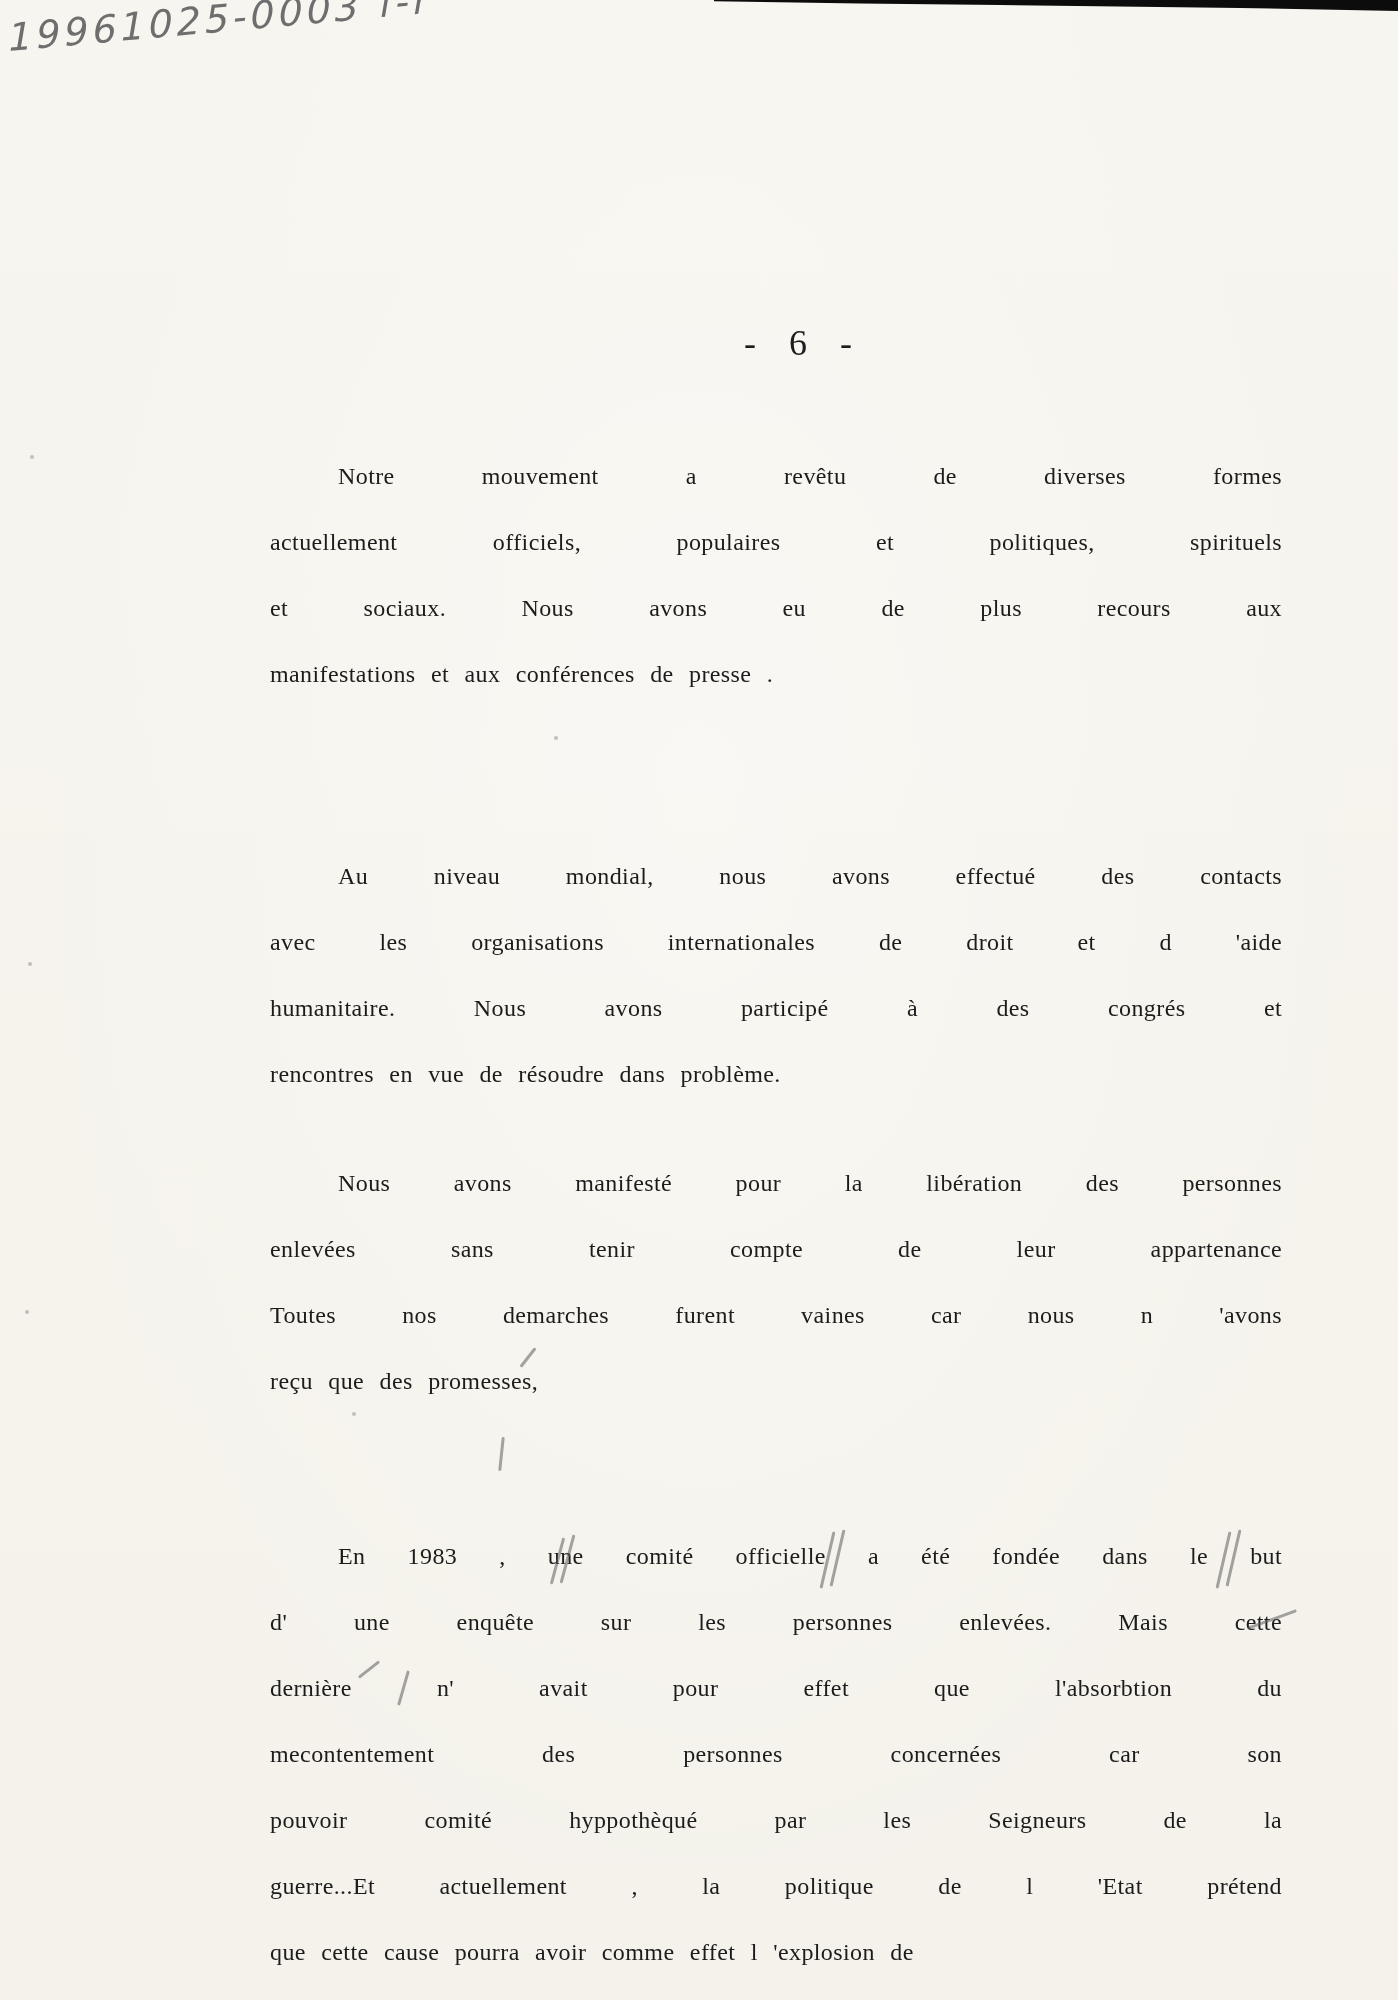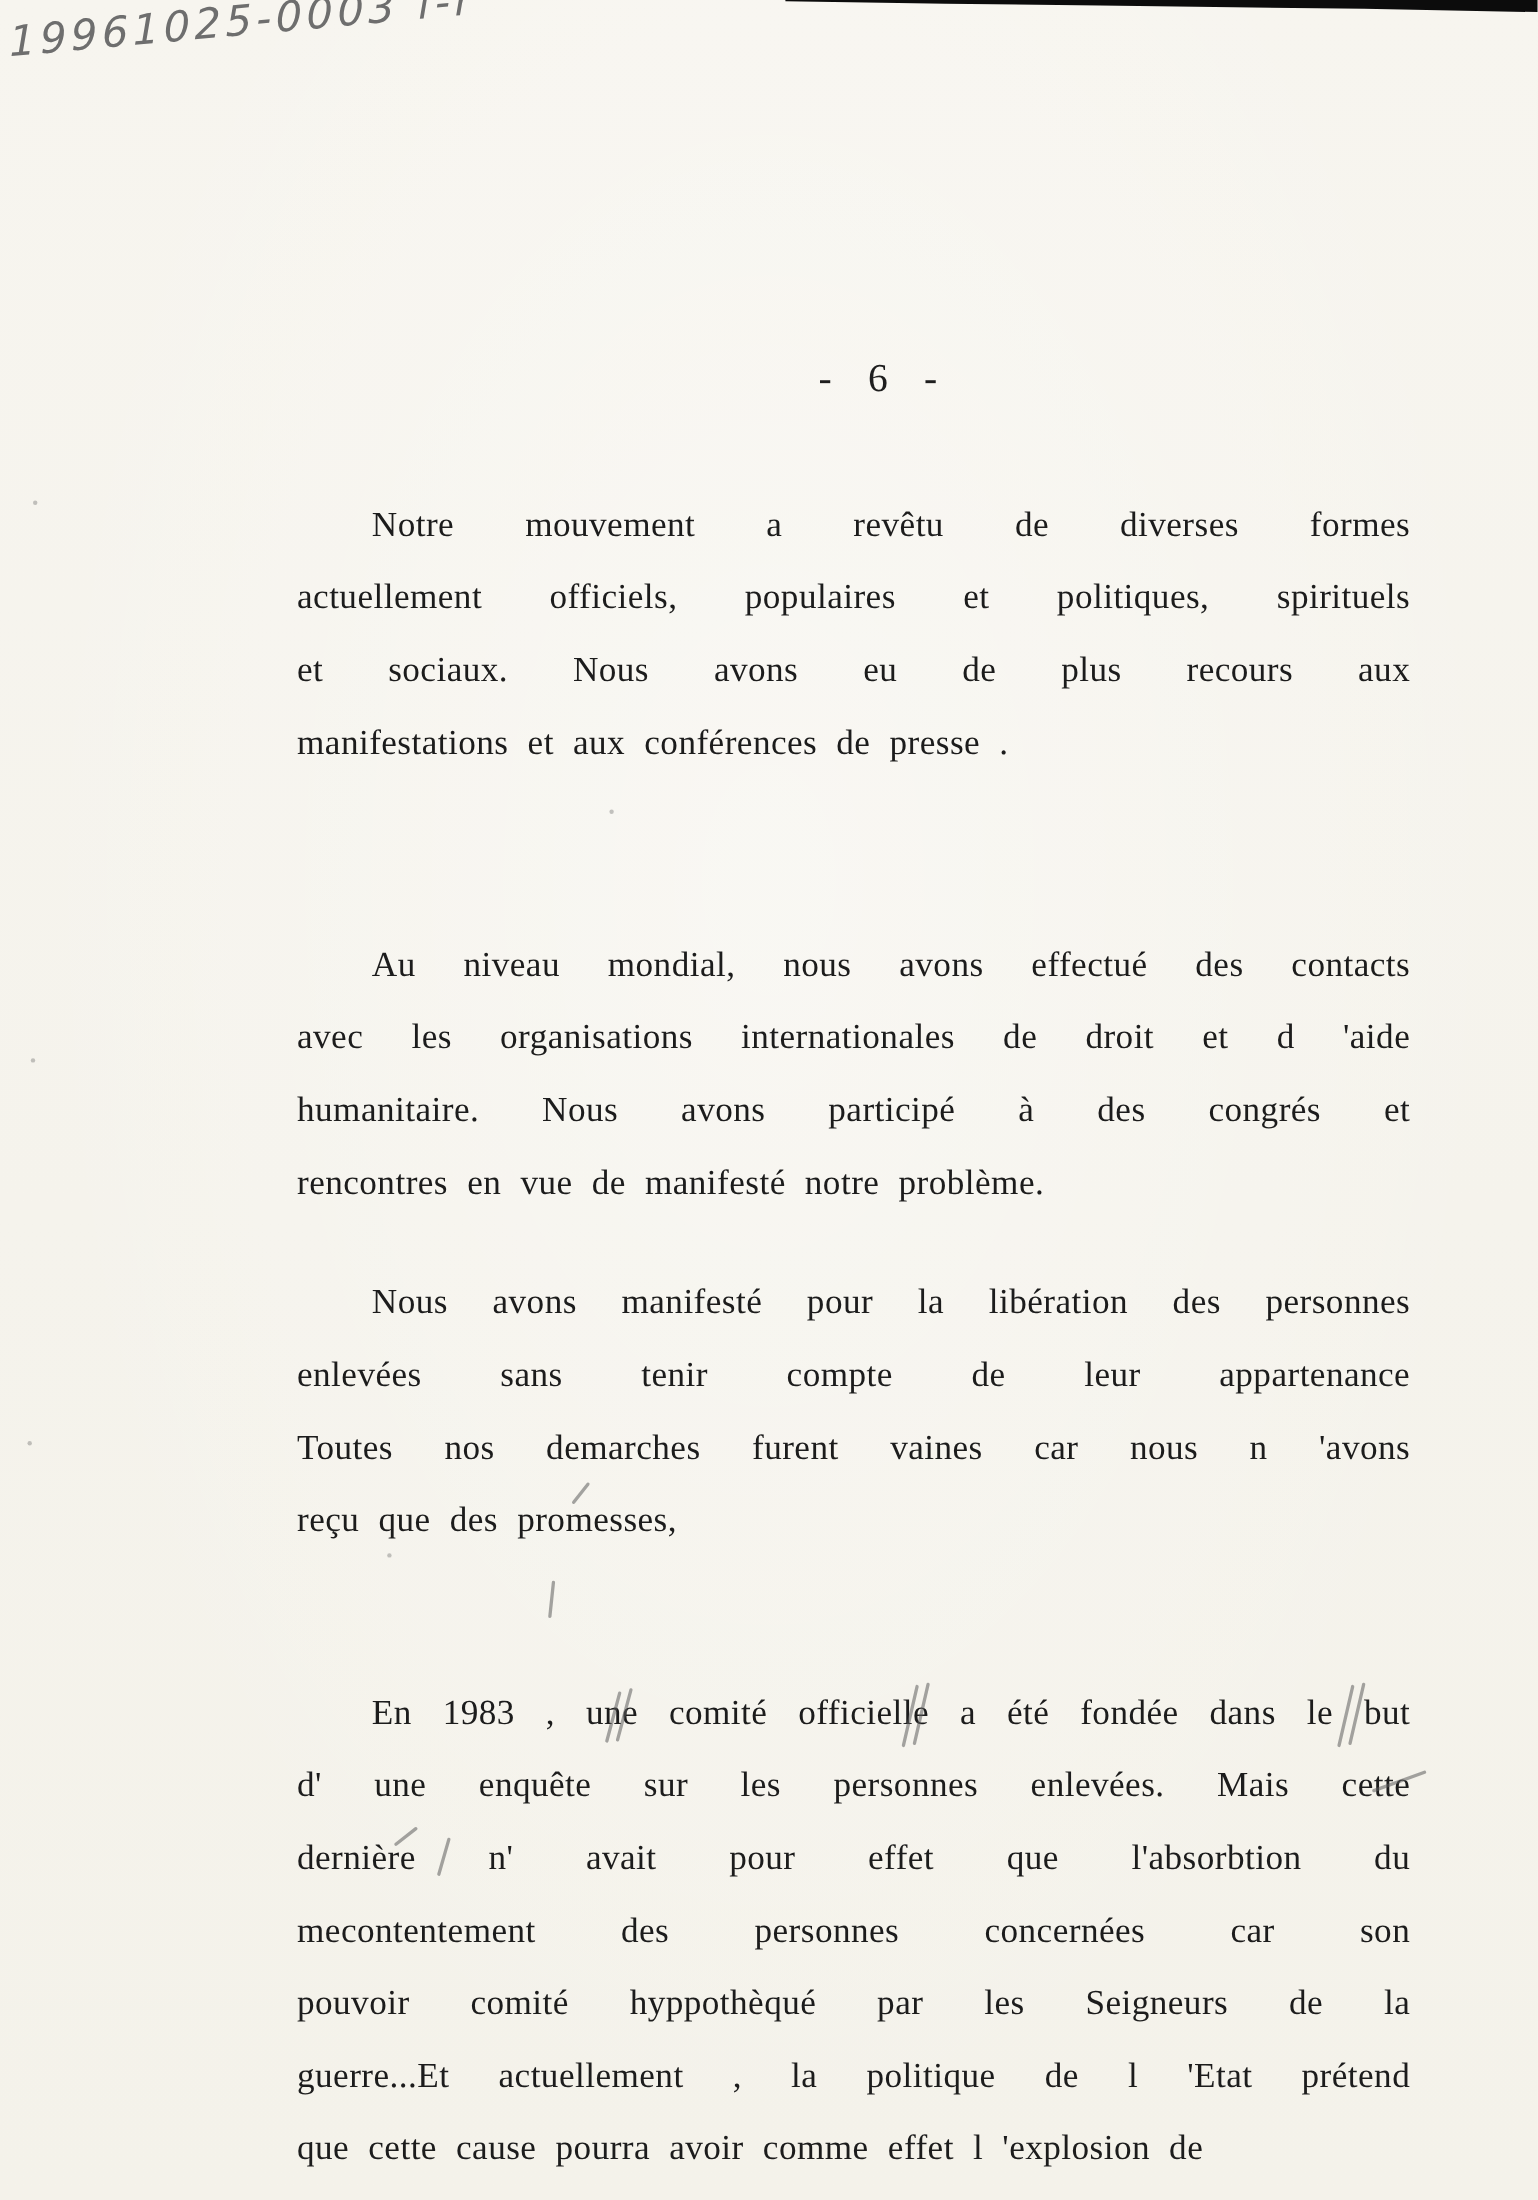"Notre mouvement a revêtu de" .textblock { font-size: 32px -> 24px }
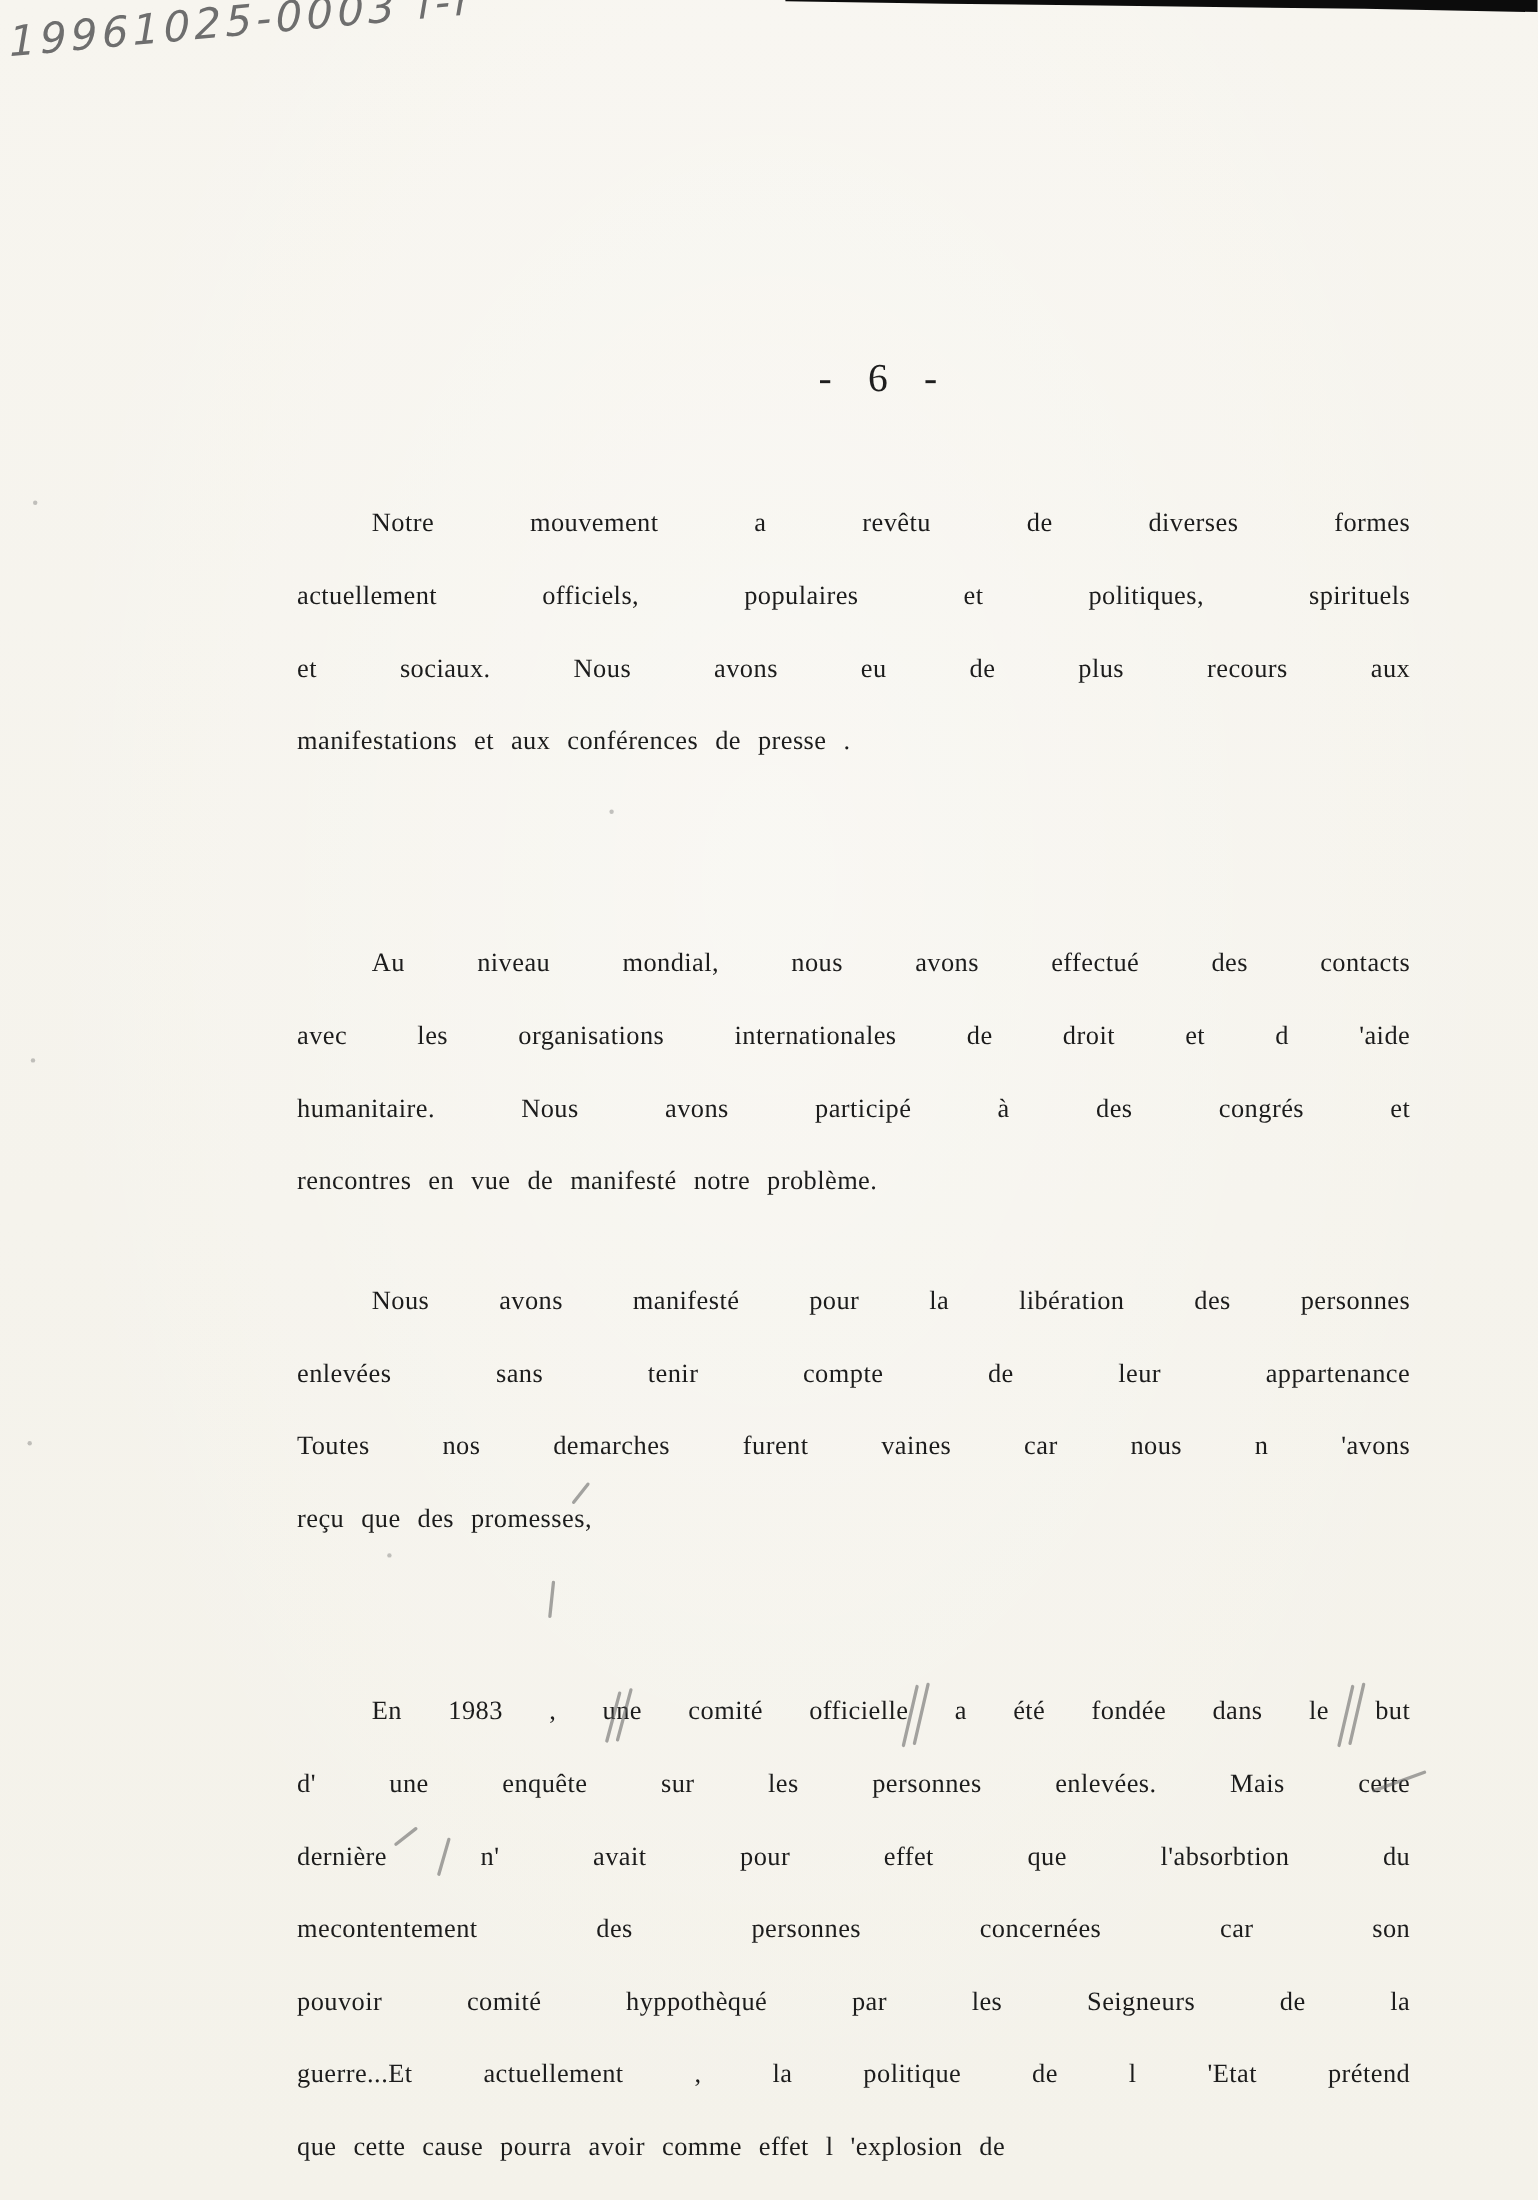"rencontres en vue de manifesté" div.line { text: manifesté notre -> résoudre dans }
